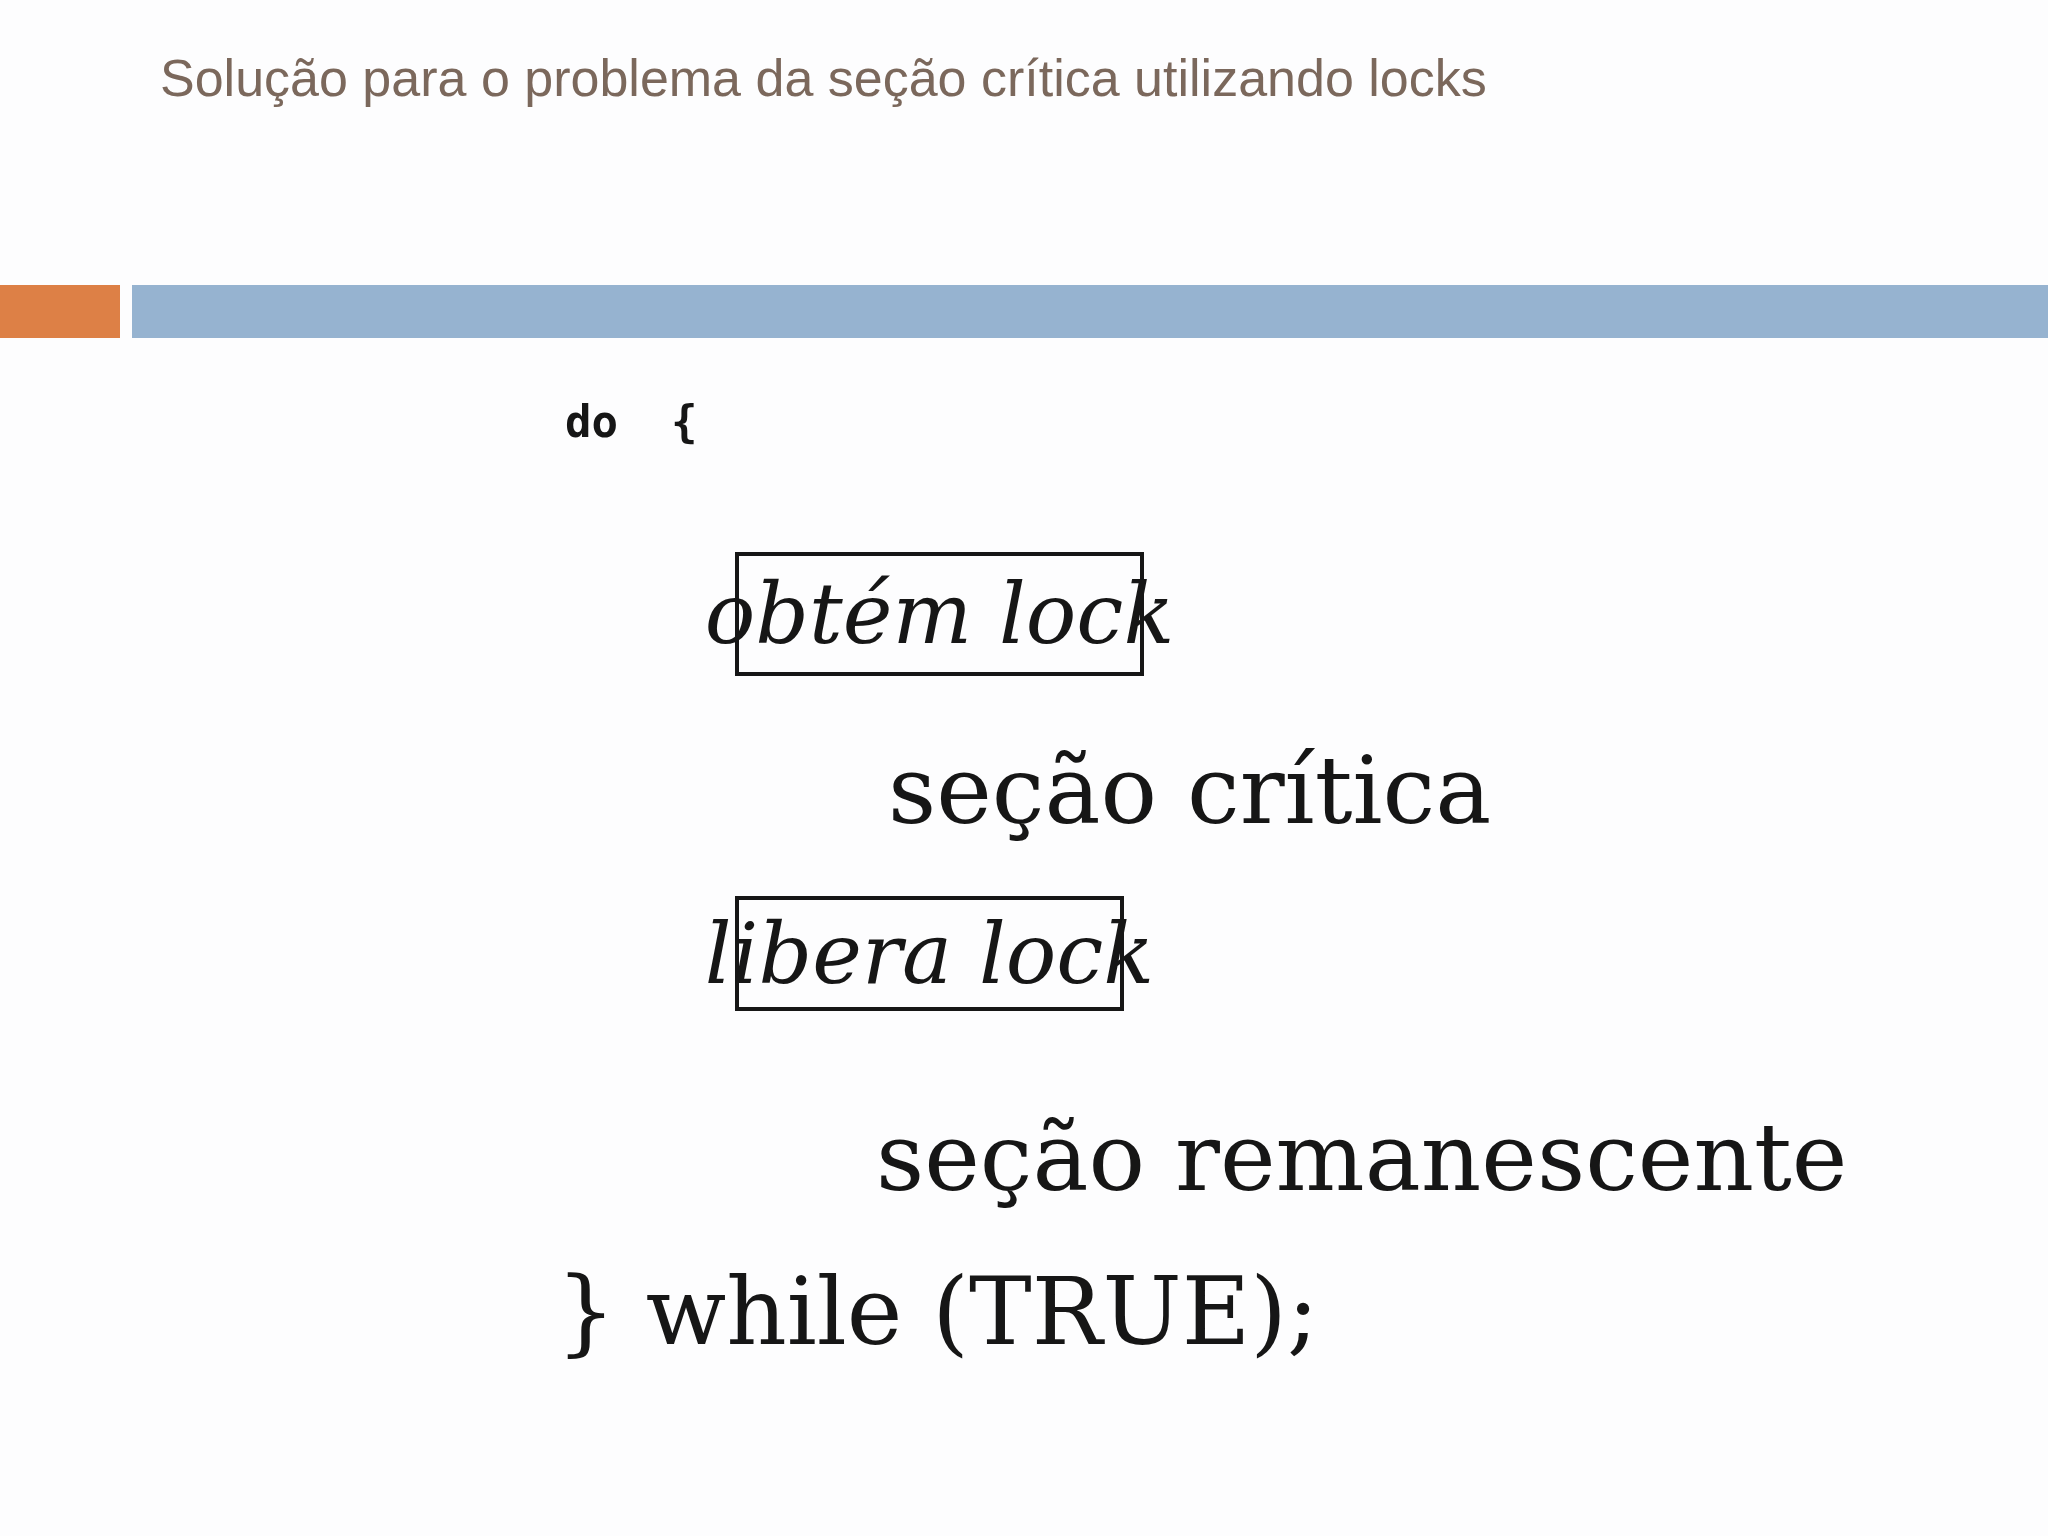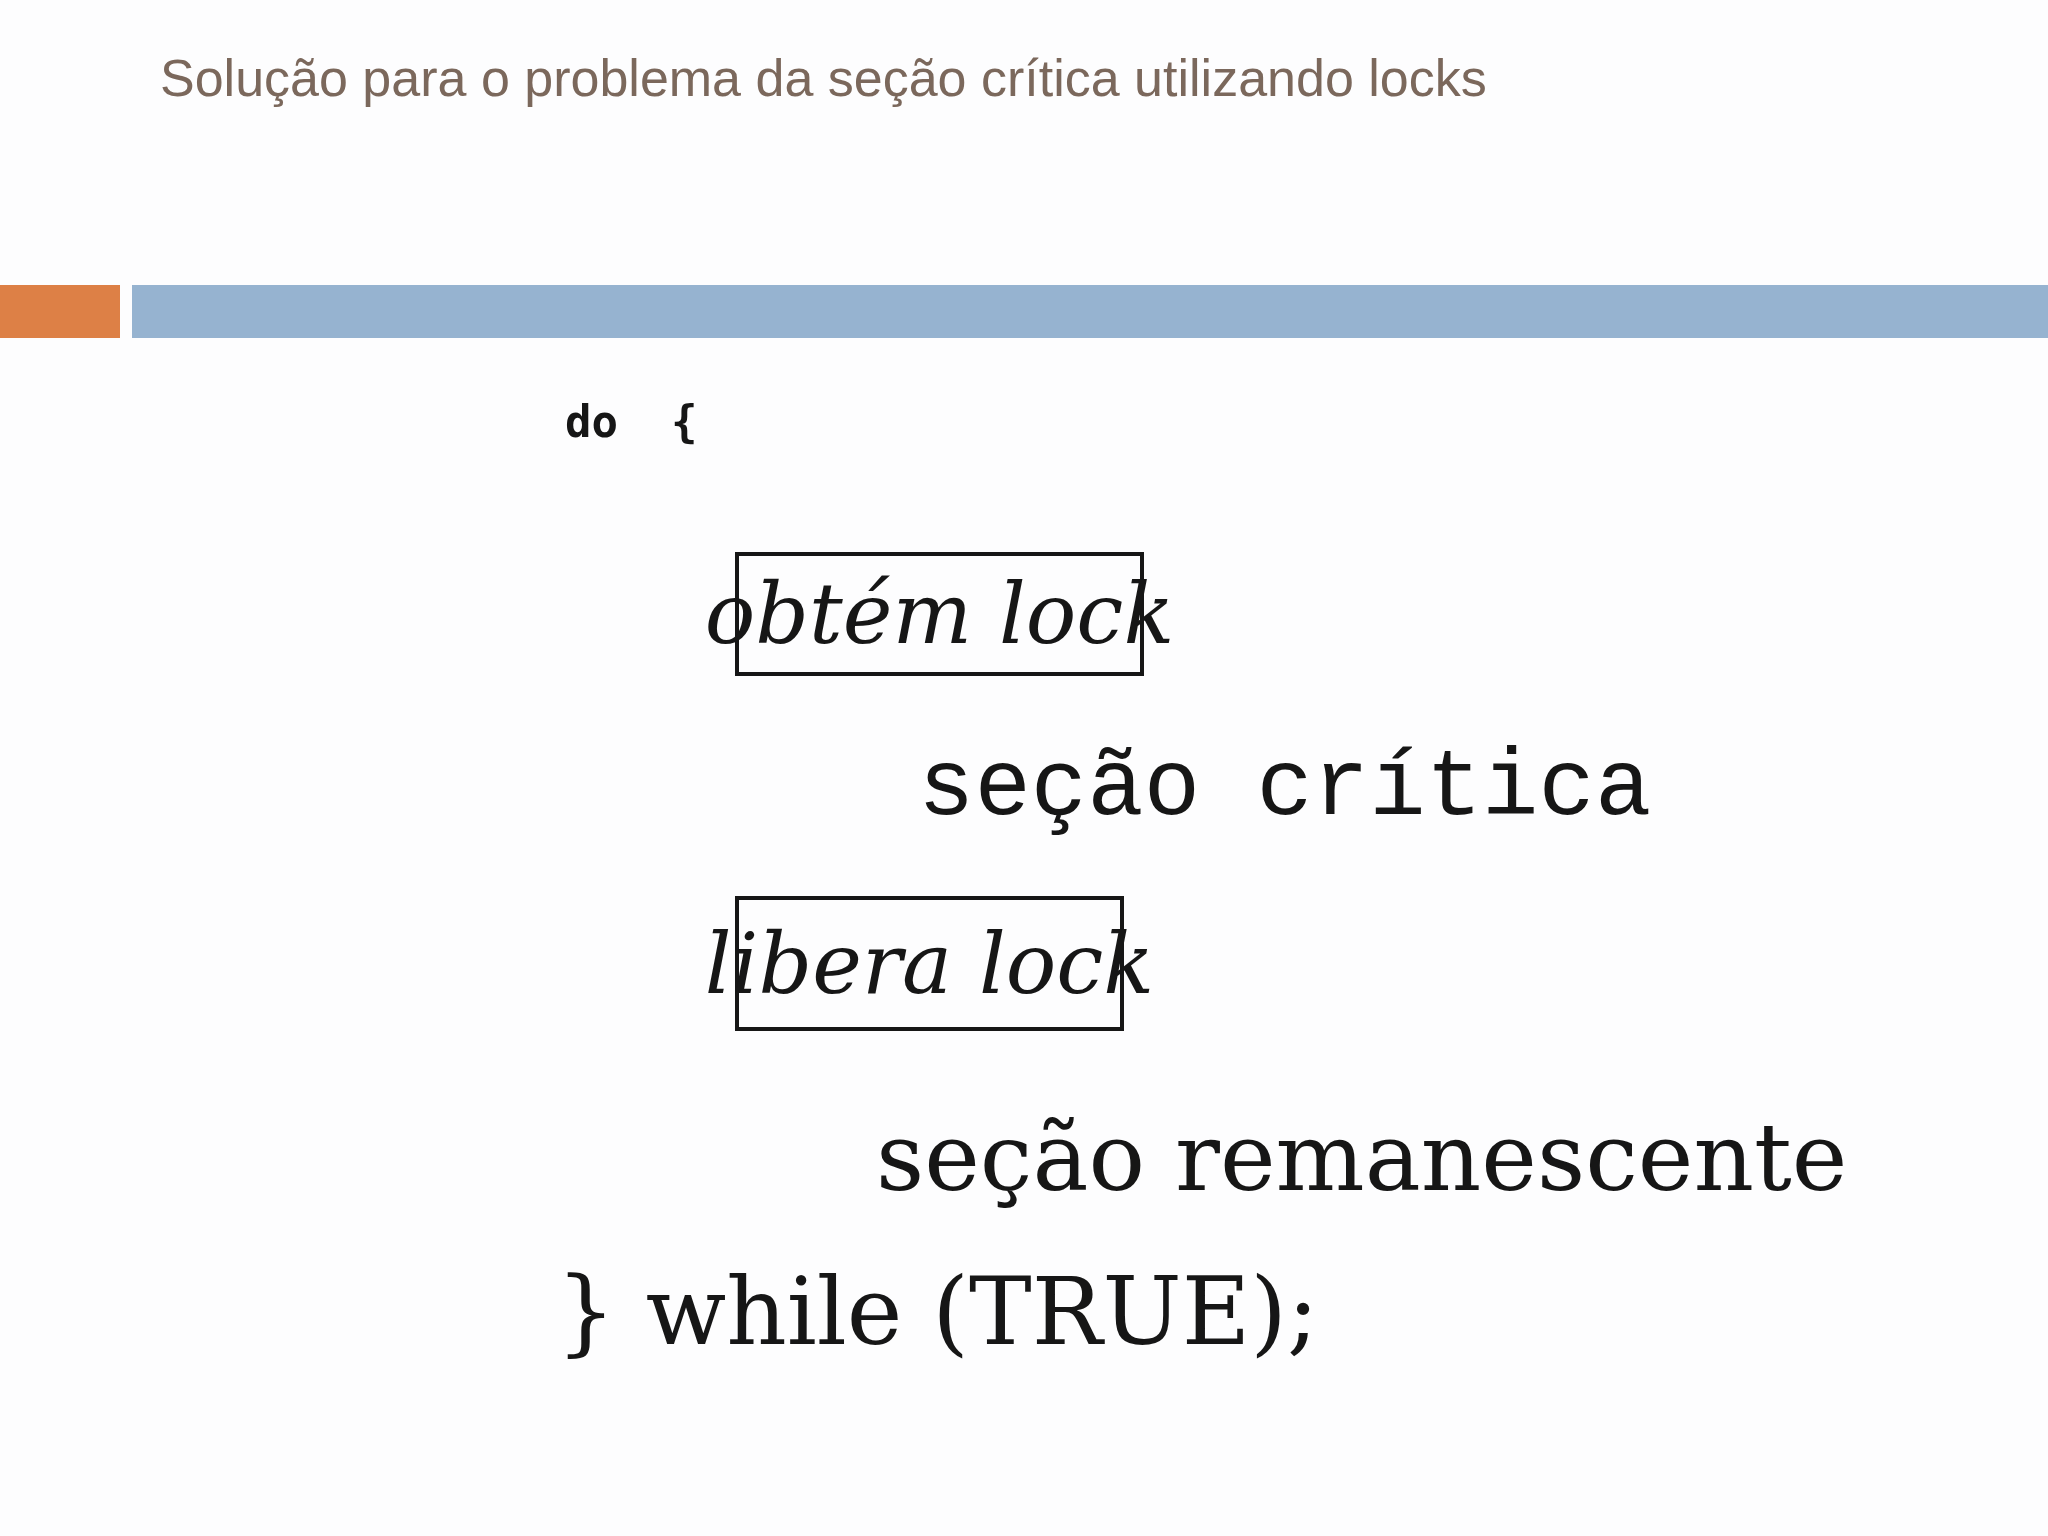"seção crítica" .critical-line { font-family: Liberation Mono, monospace -> none; left: 918px -> 888px }
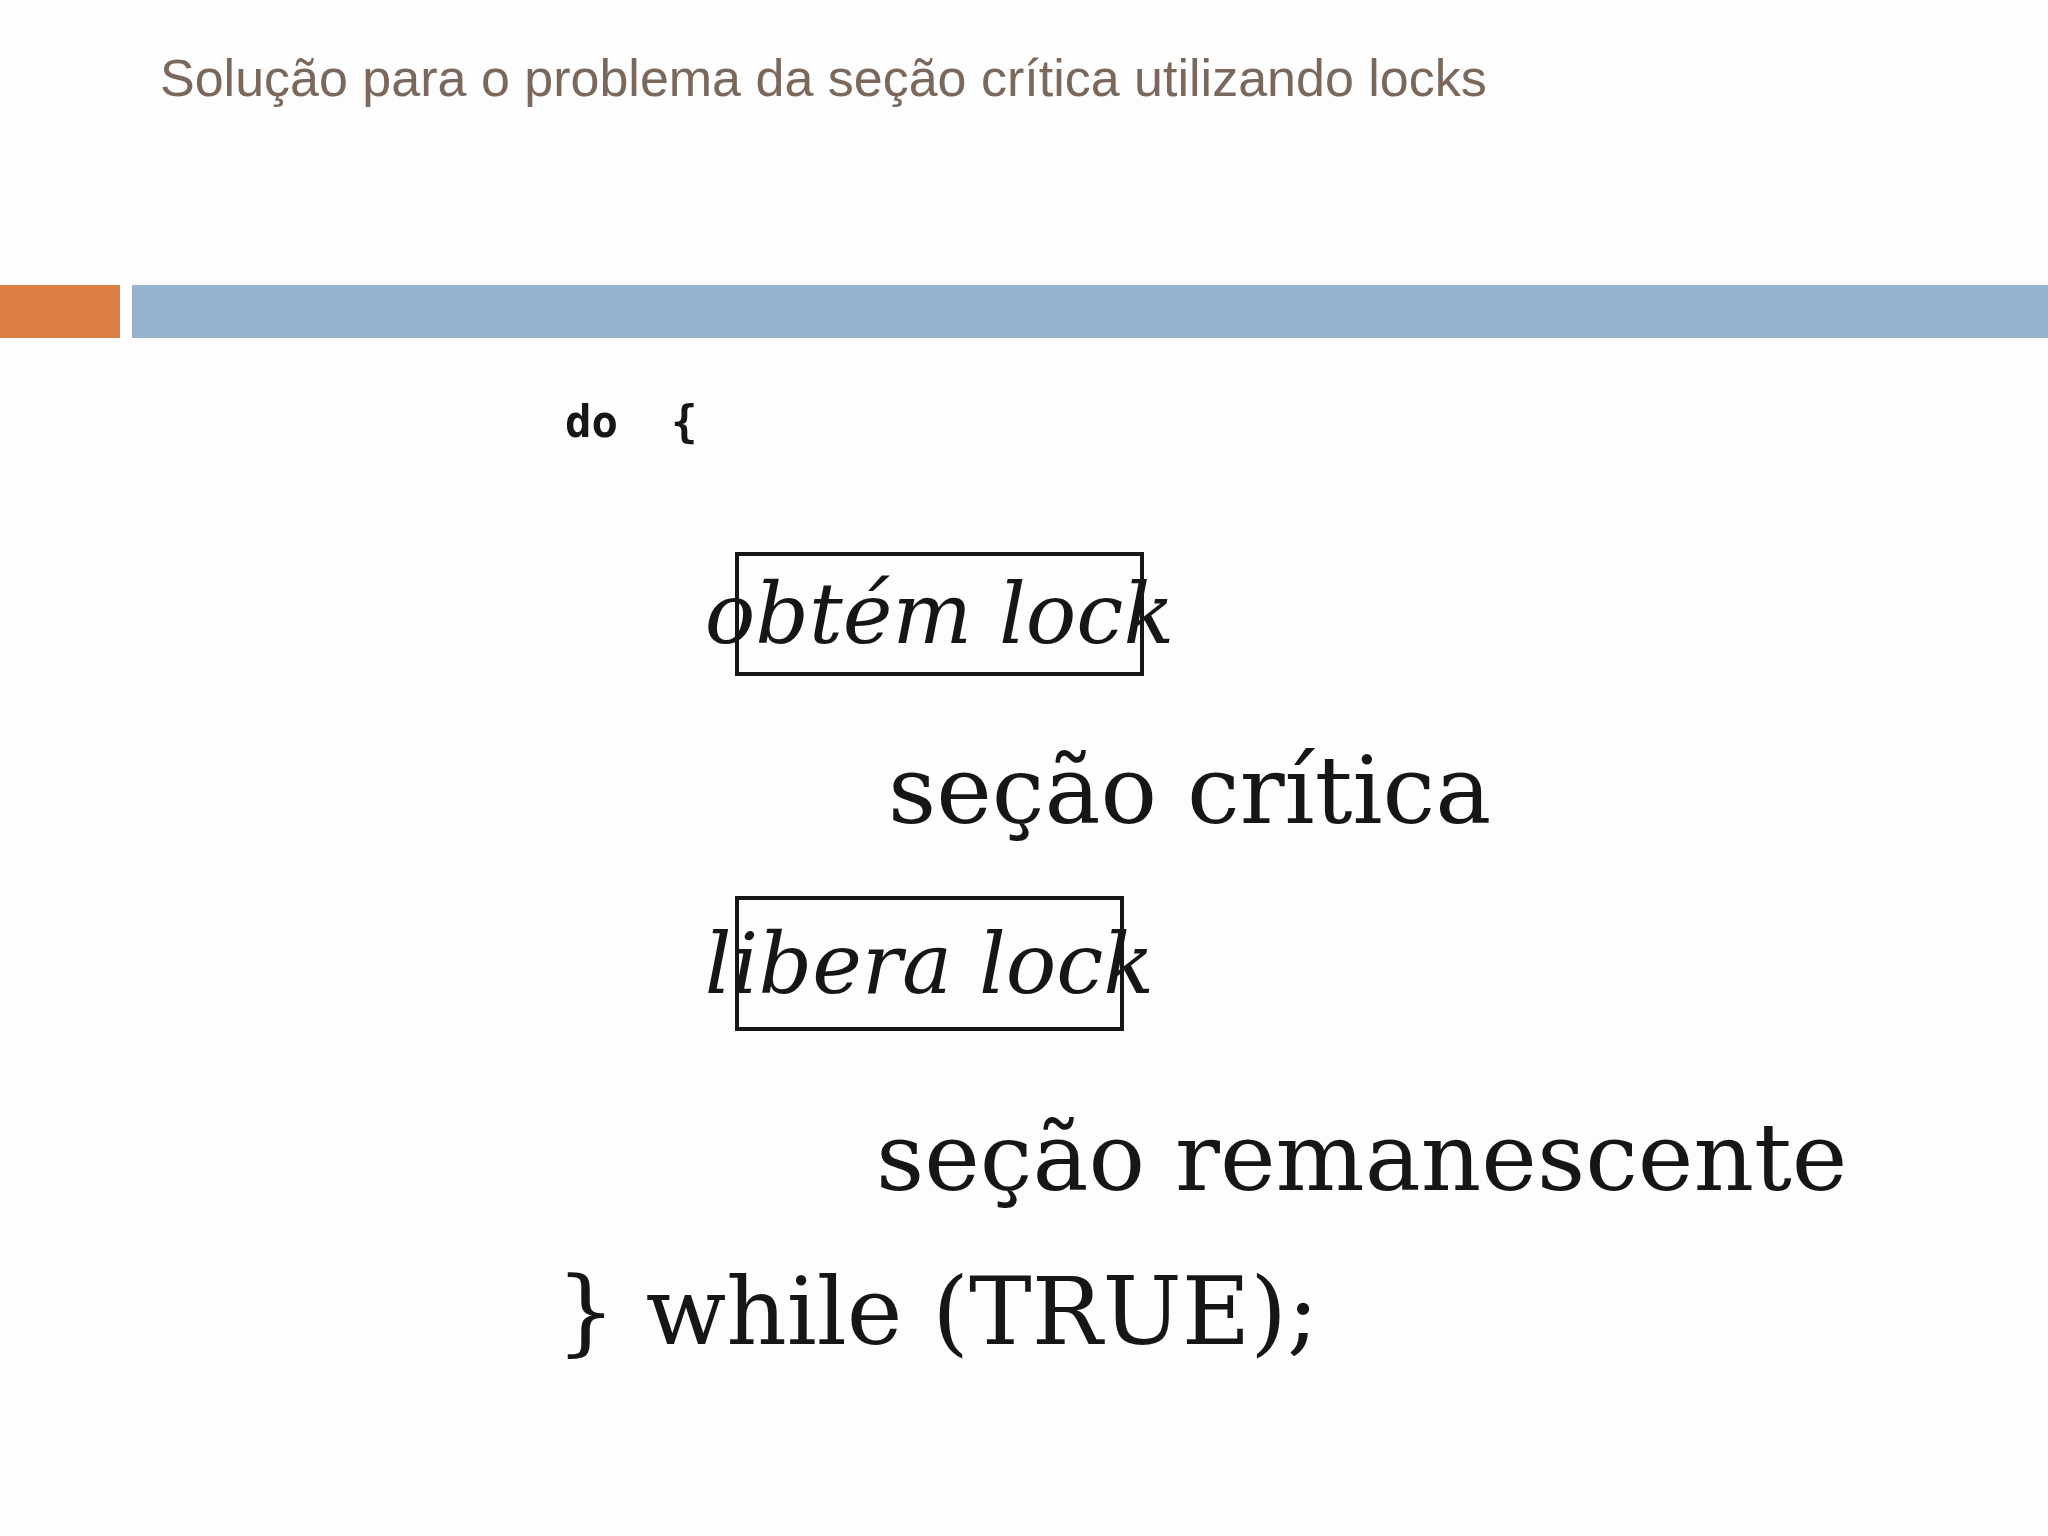"libera lock" .lock-box.release { height: 135px -> 115px }
